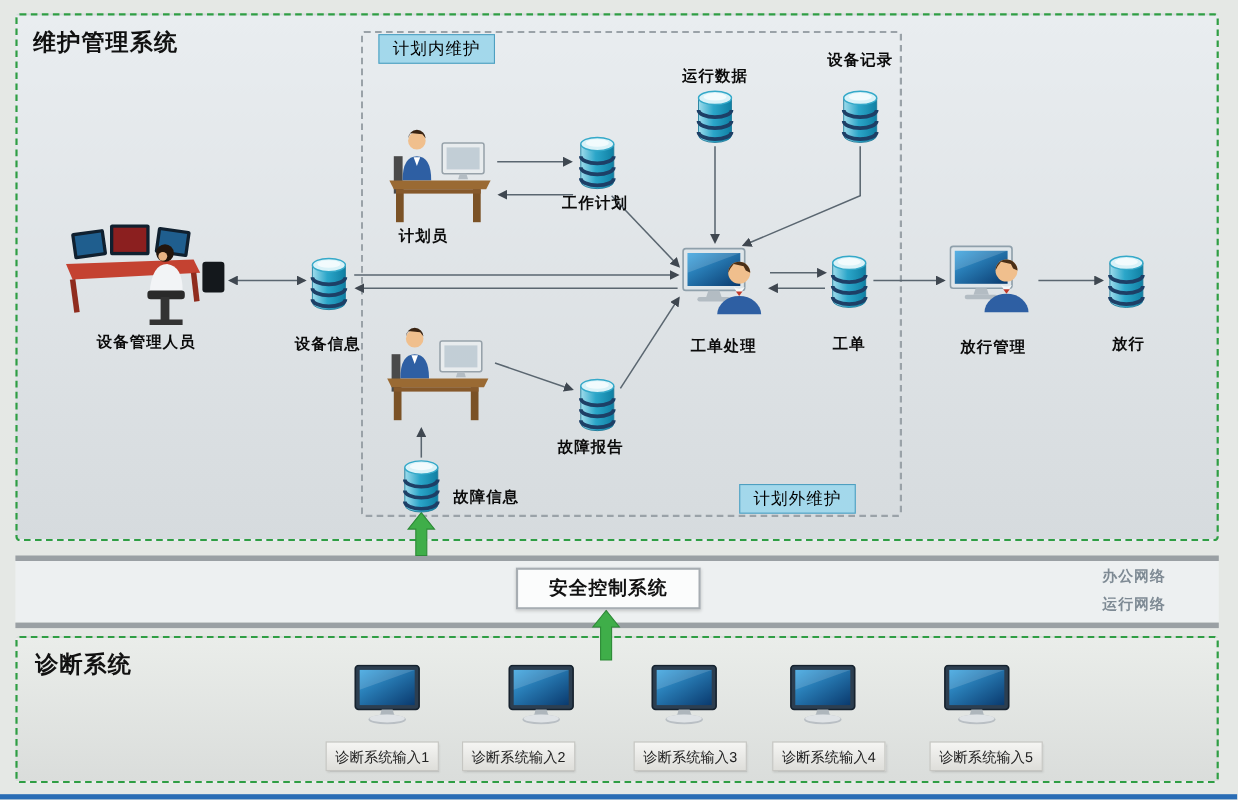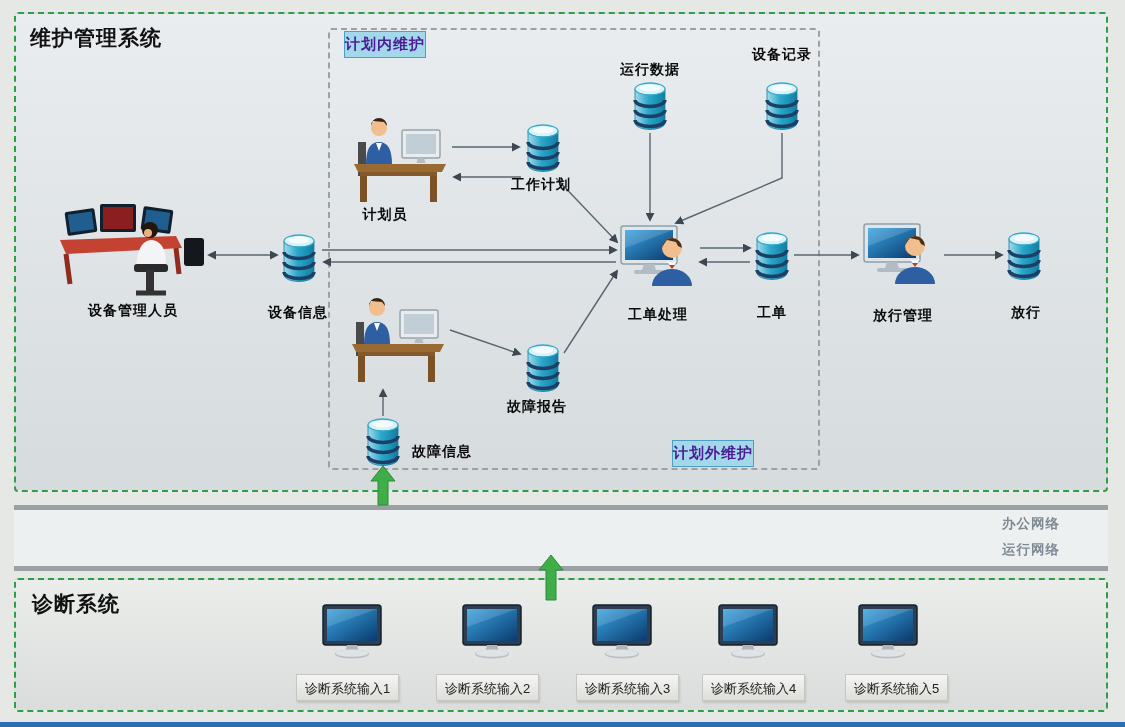"计划内维护" .tag { color: #4c1d95 -> #000000; font-weight: bold -> normal; padding: 3px 0 -> 3px 12px }
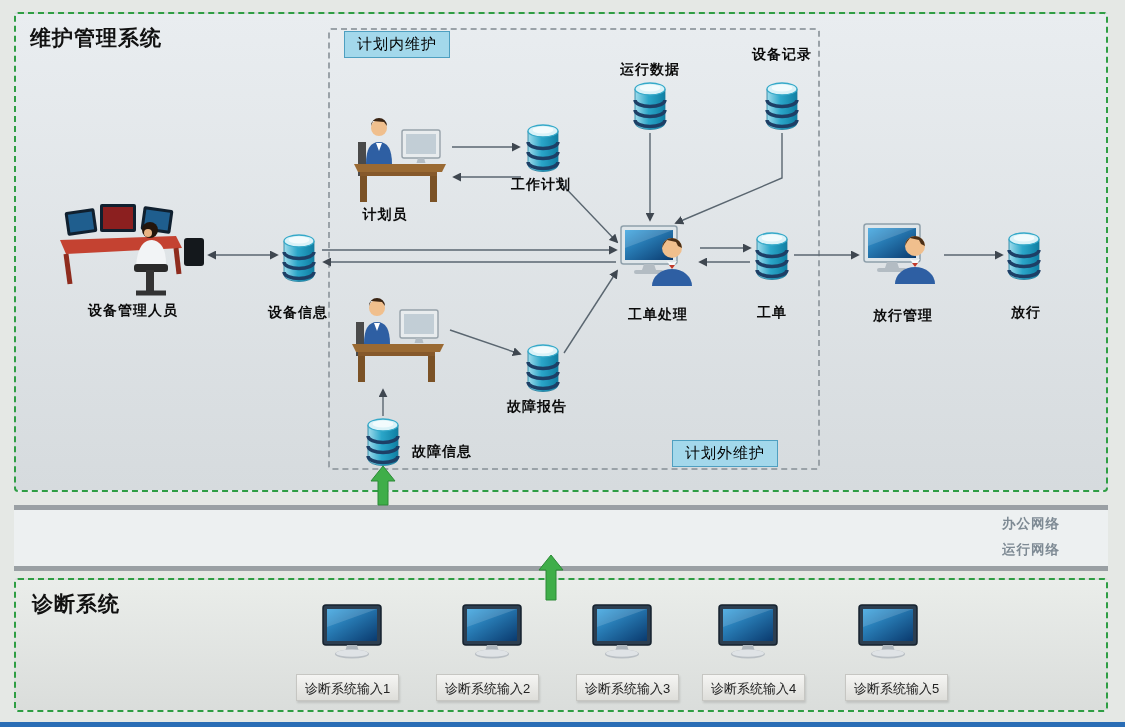"安全控制系统" div.abs { html: none -> <div>安全控制系统</div> }
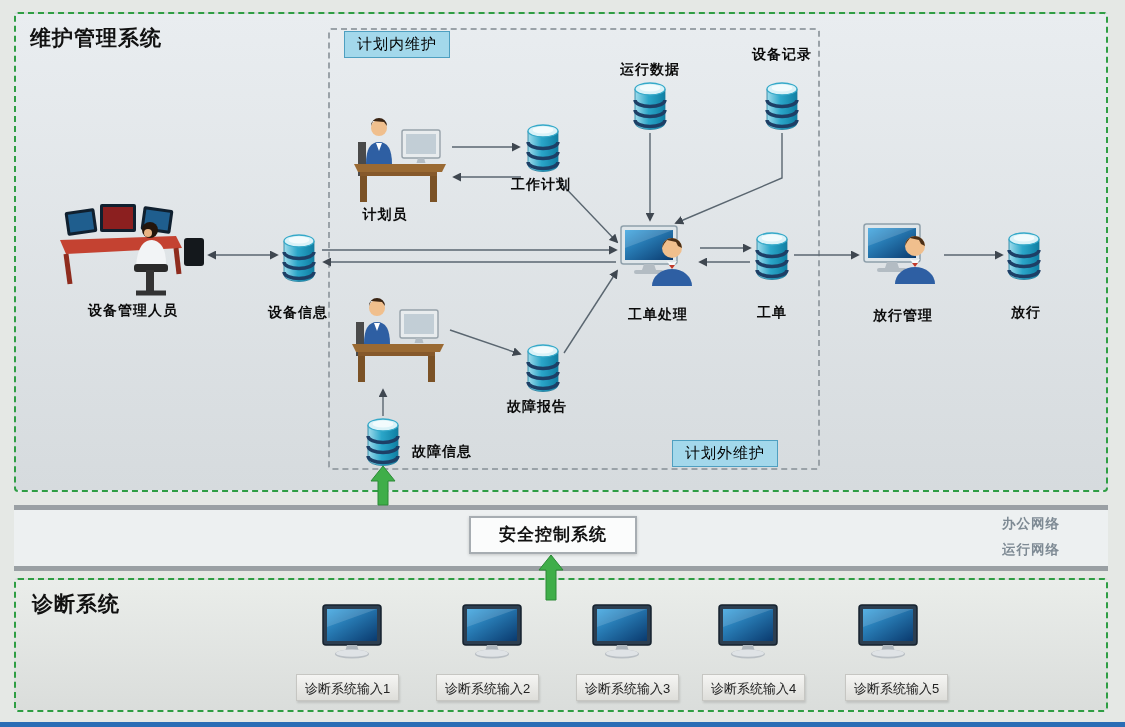"诊断系统输入2" div.abs { left: 436px -> 420px }
